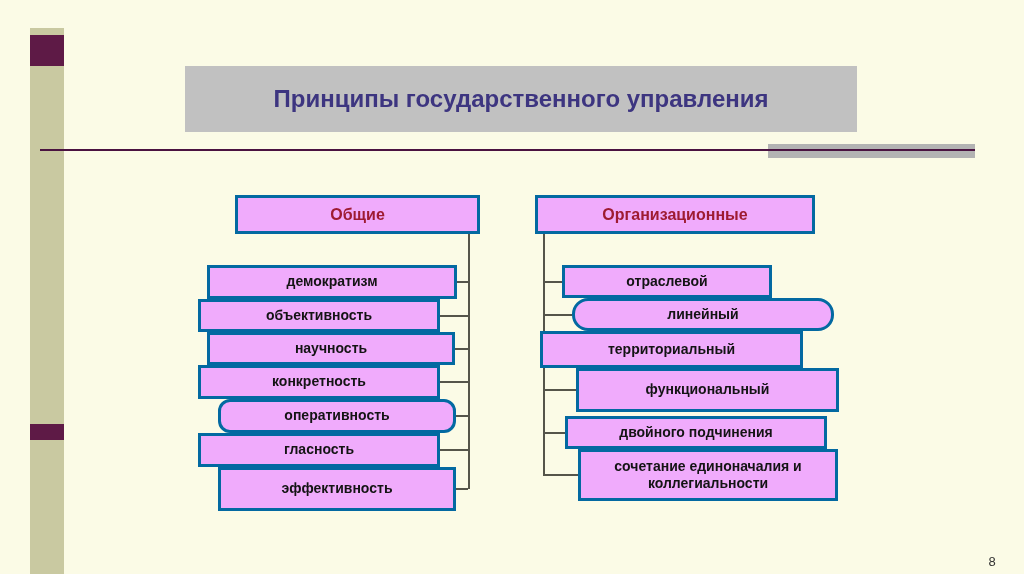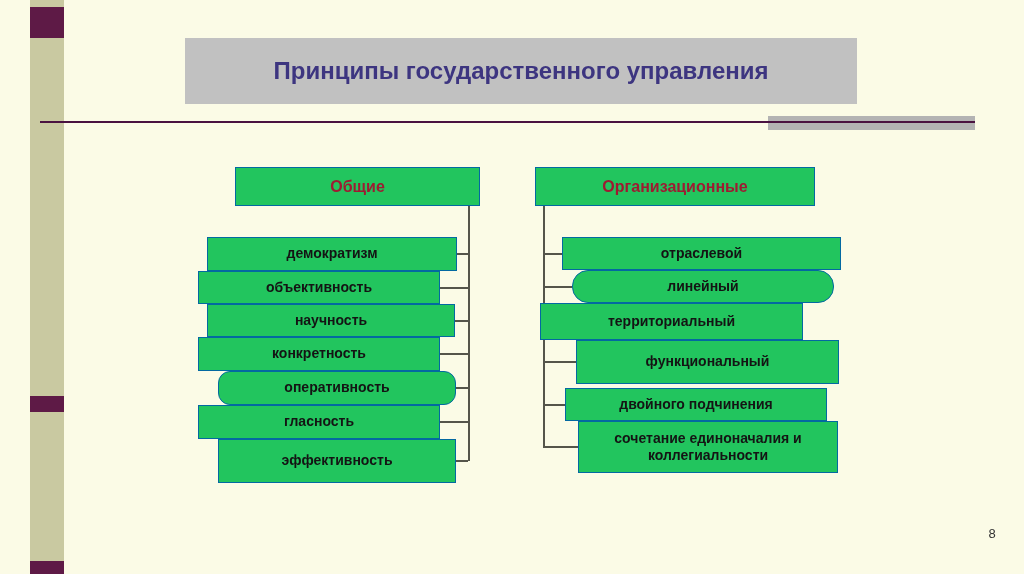"Принципы государственного управления" .abs { margin-top: none -> 28px }
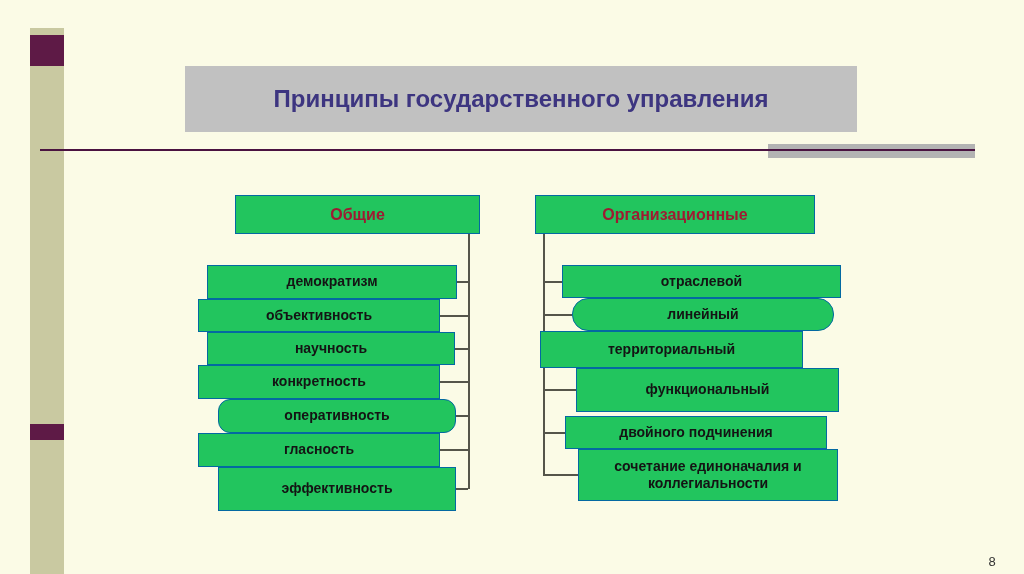"Общие" .node { background: #22c55e -> #f0abfc; border: 1px solid #0369a1 -> 3px solid #0369a1 }
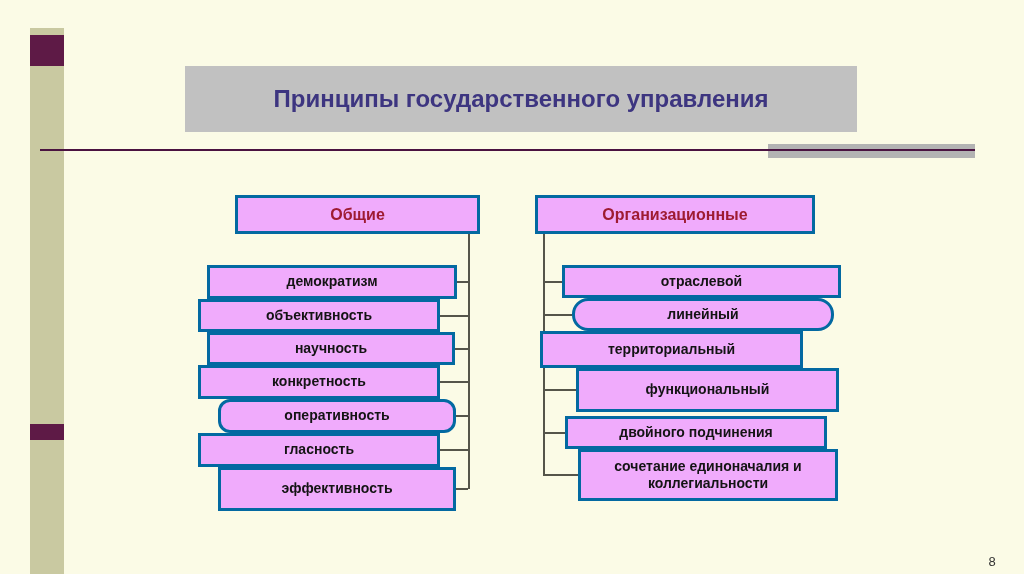"отраслевой" div.abs { width: 279px -> 210px }
